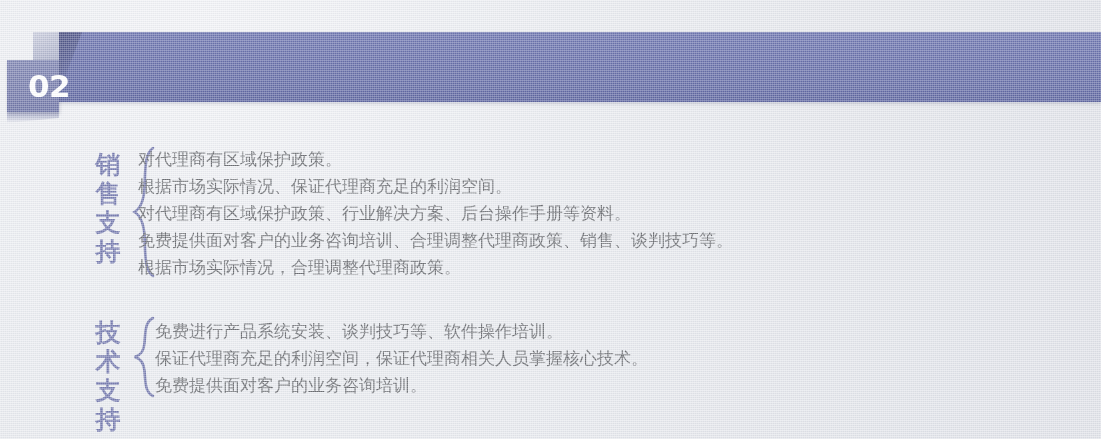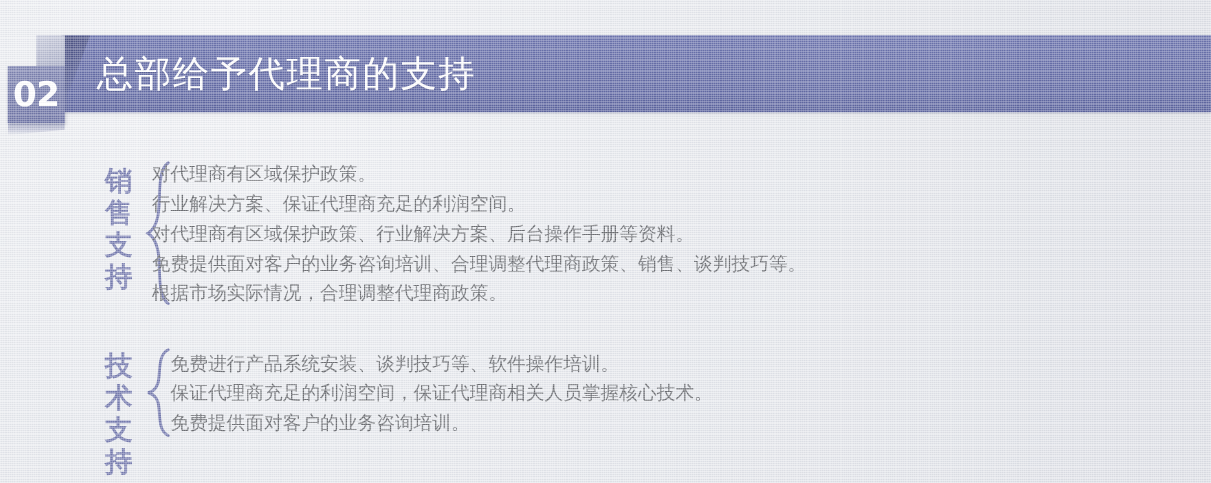"02" .tag-number { padding-left: none -> 16px }
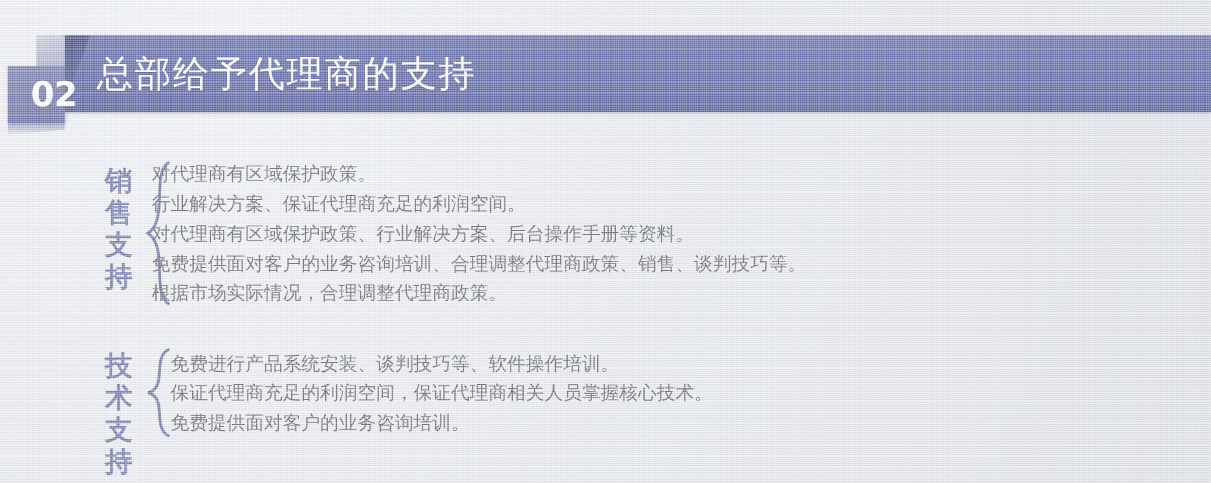"总部给予代理商的支持" div.banner-title { html: <div>总部给予代理商的支持</div> -> none }
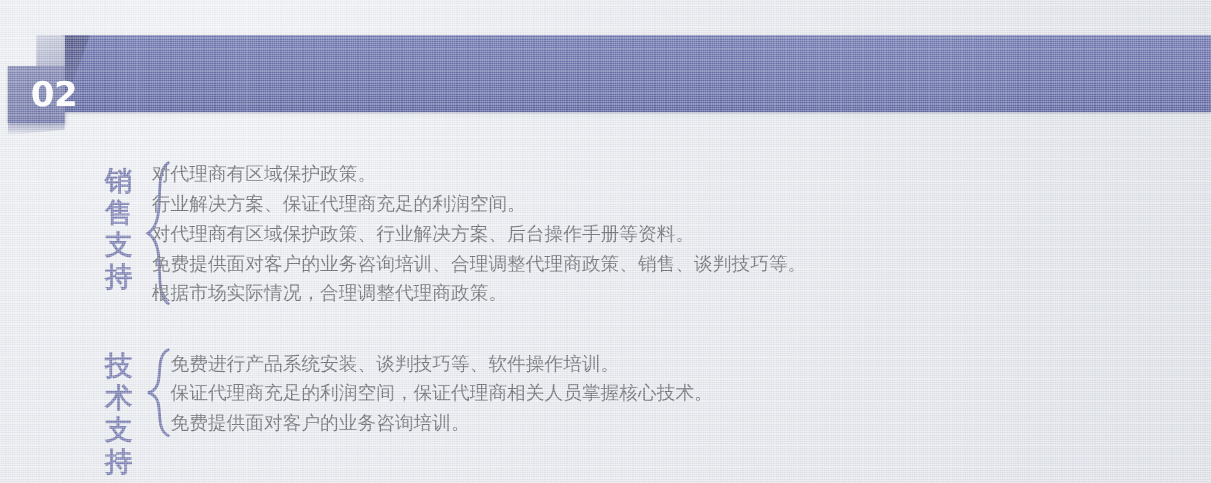"行业解决方案、保证代理商充足的利润空间。" div.line { text: 行业解决方案 -> 根据市场实际情况 }
